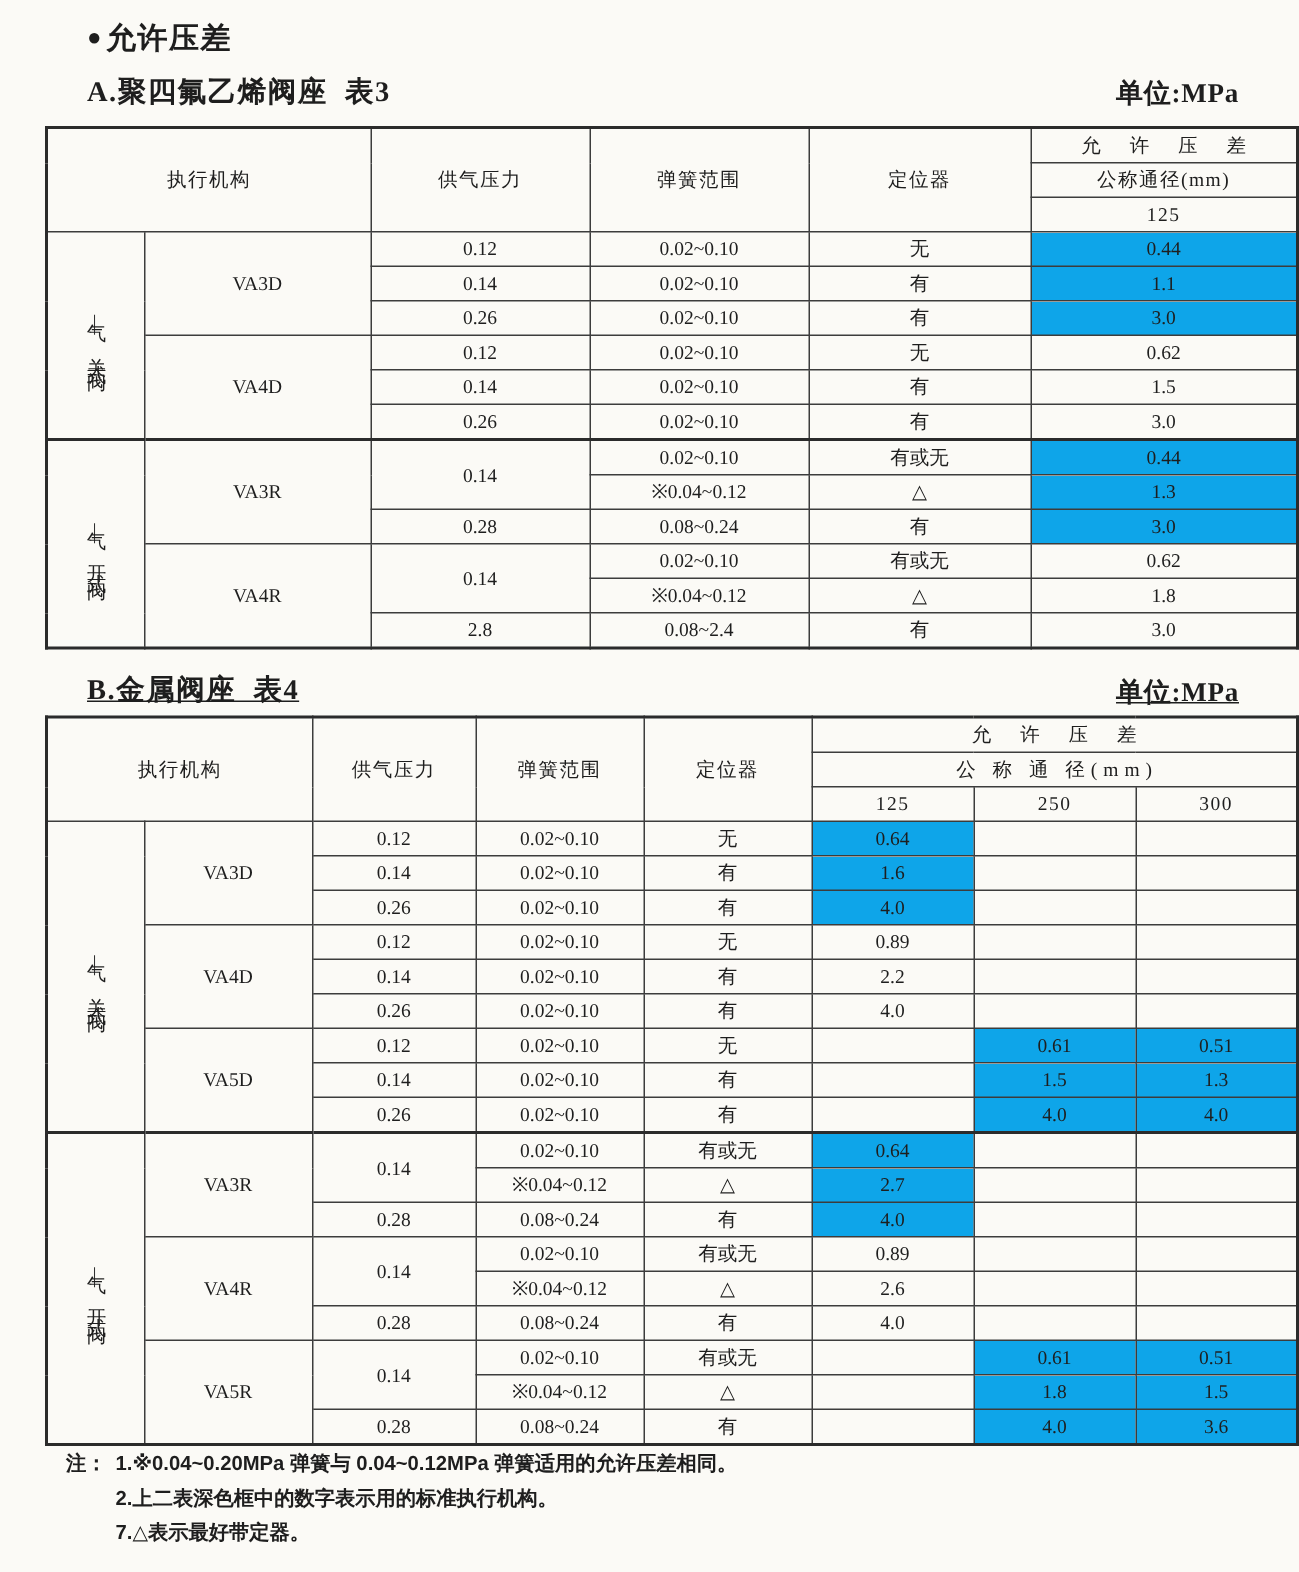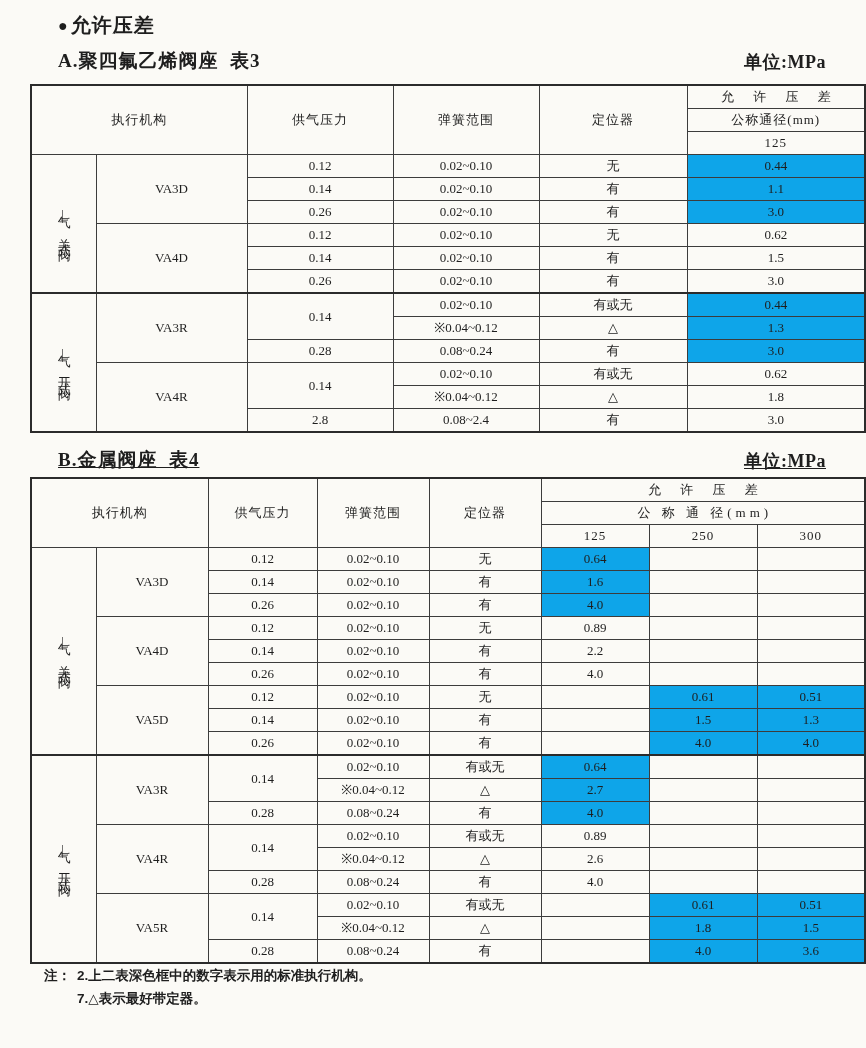"1.※0.04~0.20MPa 弹簧与 0.04~0.12MPa" li { html: none -> <li>1.※0.04~0.20MPa 弹簧与 0.04~0.12MPa 弹簧适用的允许压差相同。</li> }
